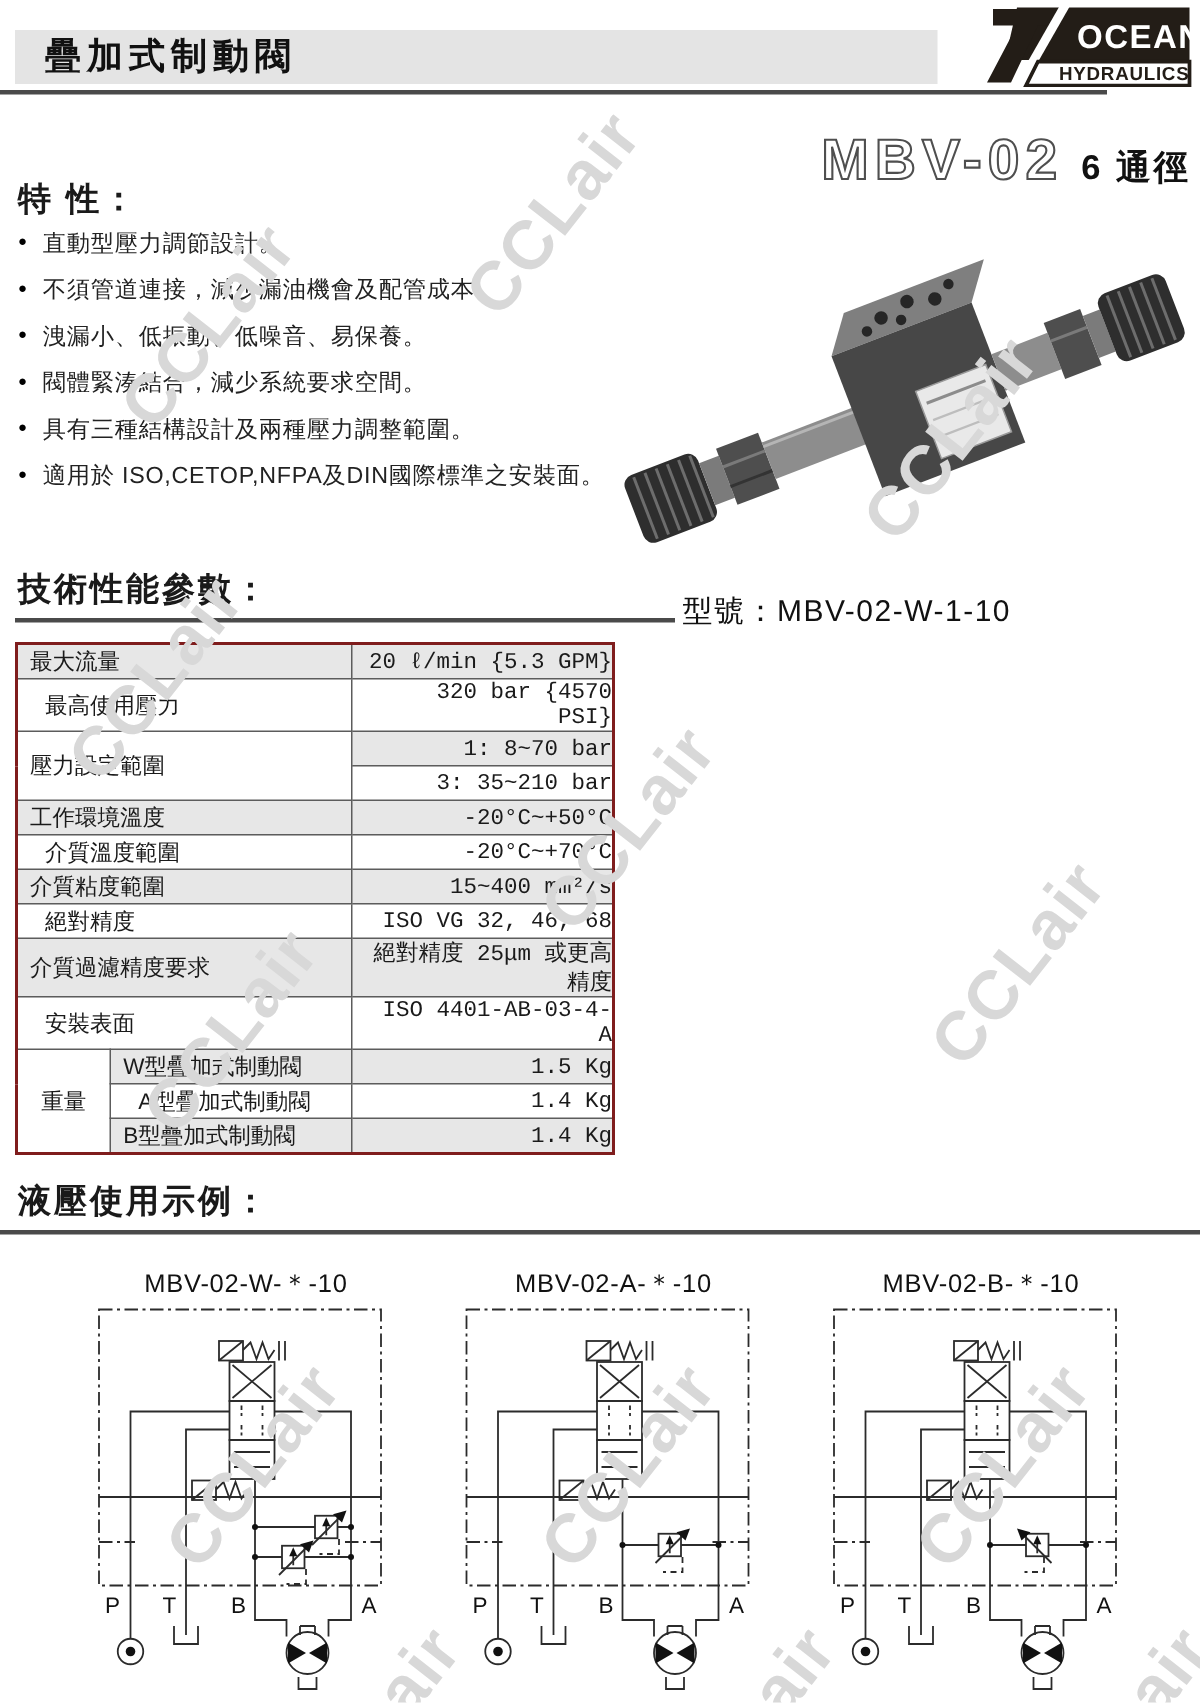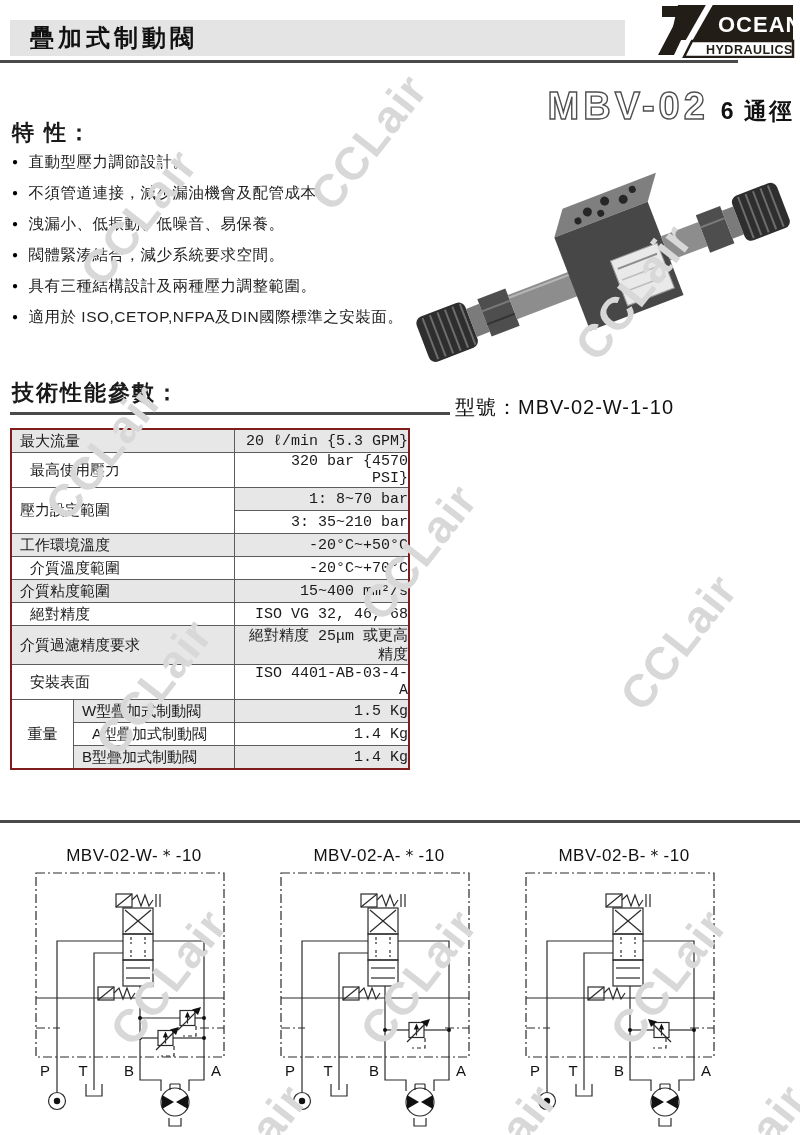"液壓使用示例：" div.examples-heading { html: none -> <div>液壓使用示例：</div> }
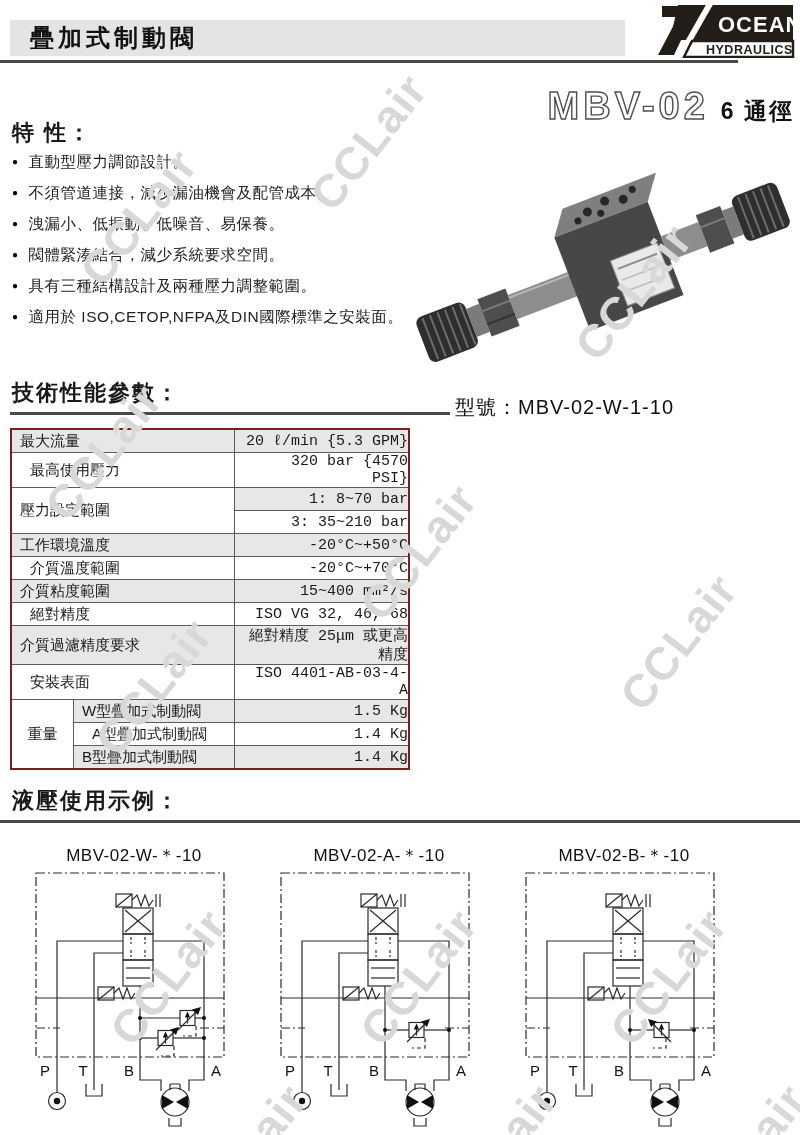"MBV-02-W-＊-10" .diagrams { padding-left: 28px -> 58px }
